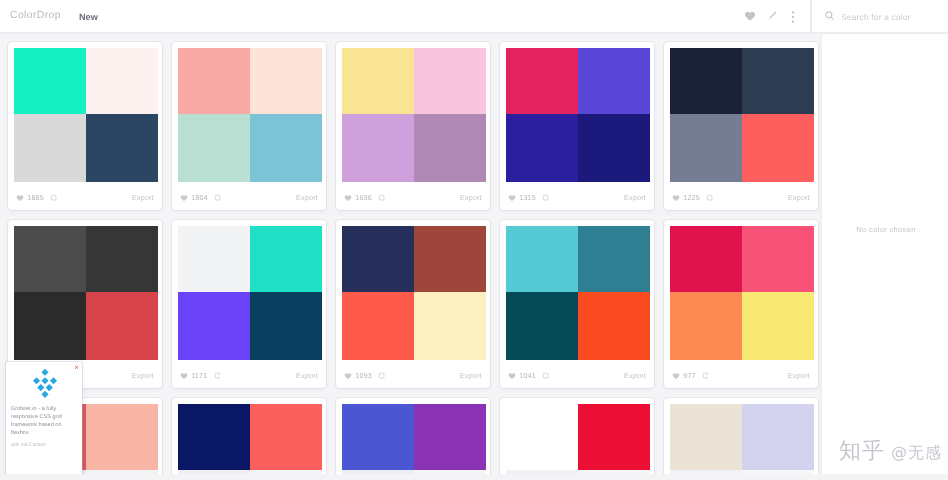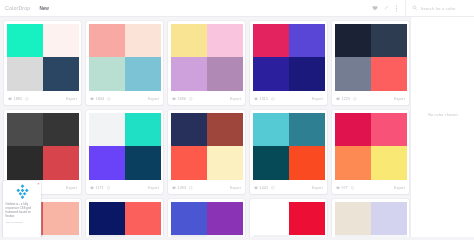"知乎 @无感" div.watermark { html: none -> <div> <span>知乎</span><span> @无感</span> </div> }
